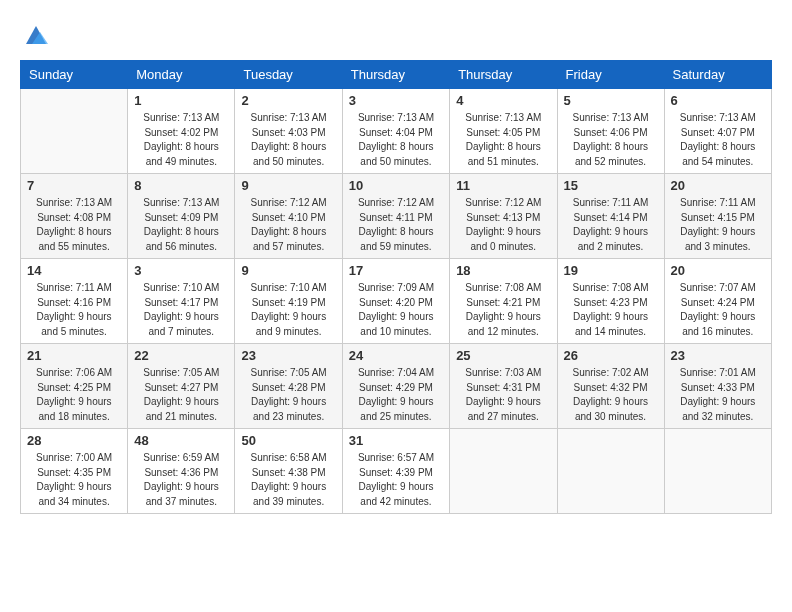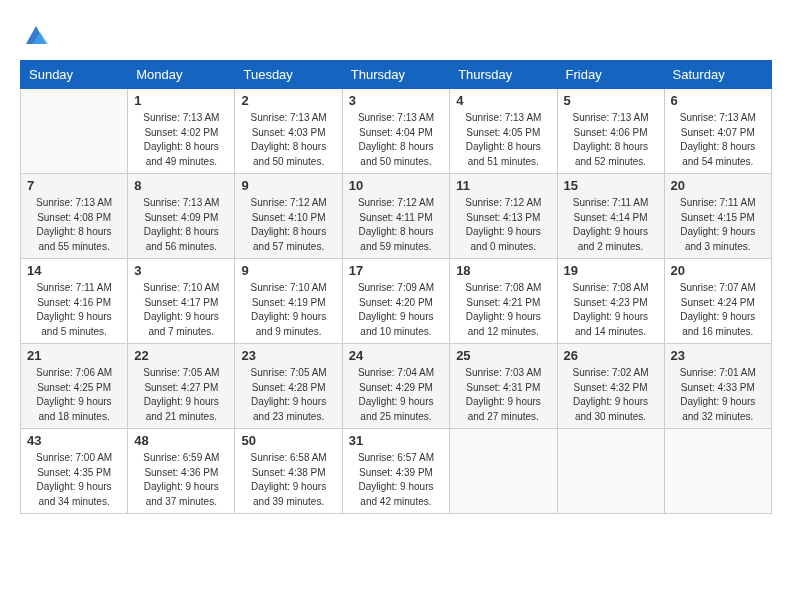"43" span.day-number { text: 43 -> 28 }
